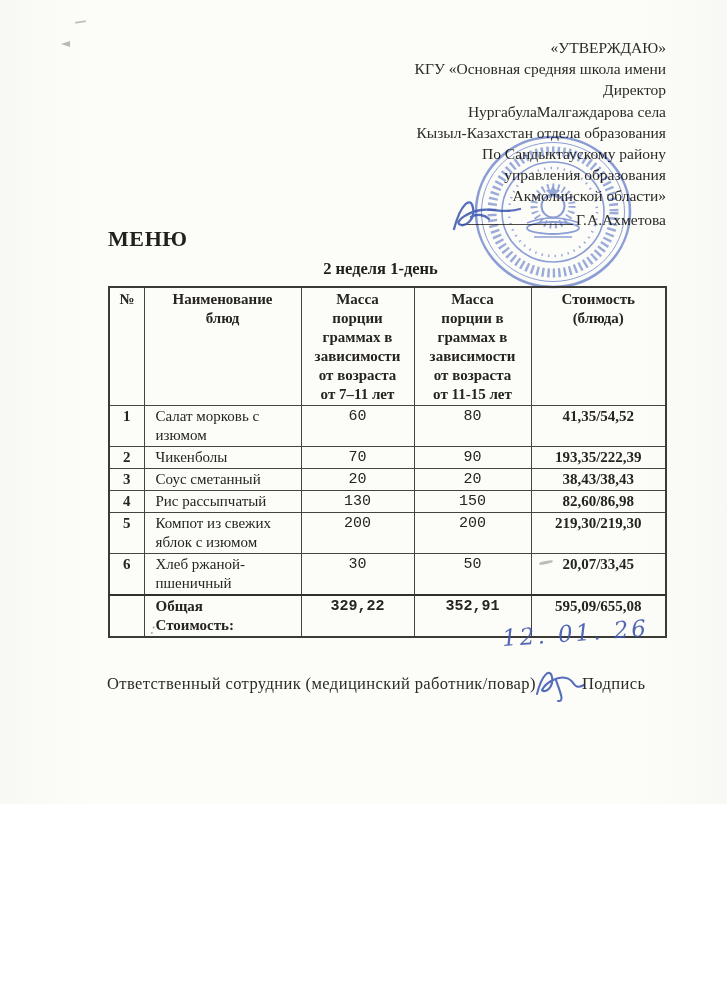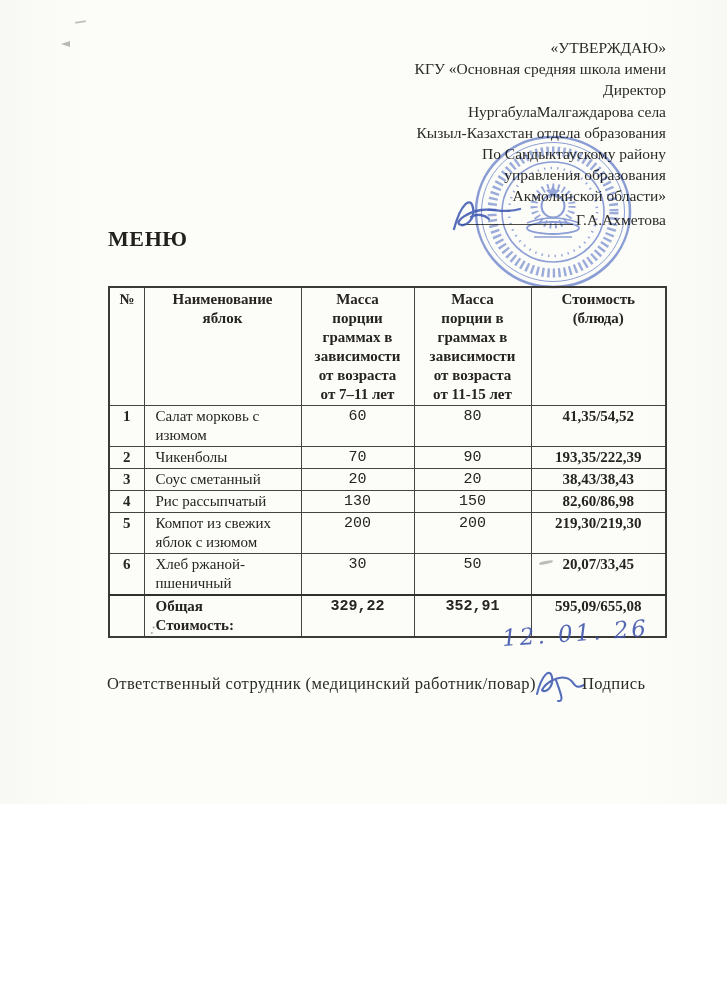"2 неделя 1-день" div.menu-subtitle { html: none -> <div>2 неделя 1-день</div> }
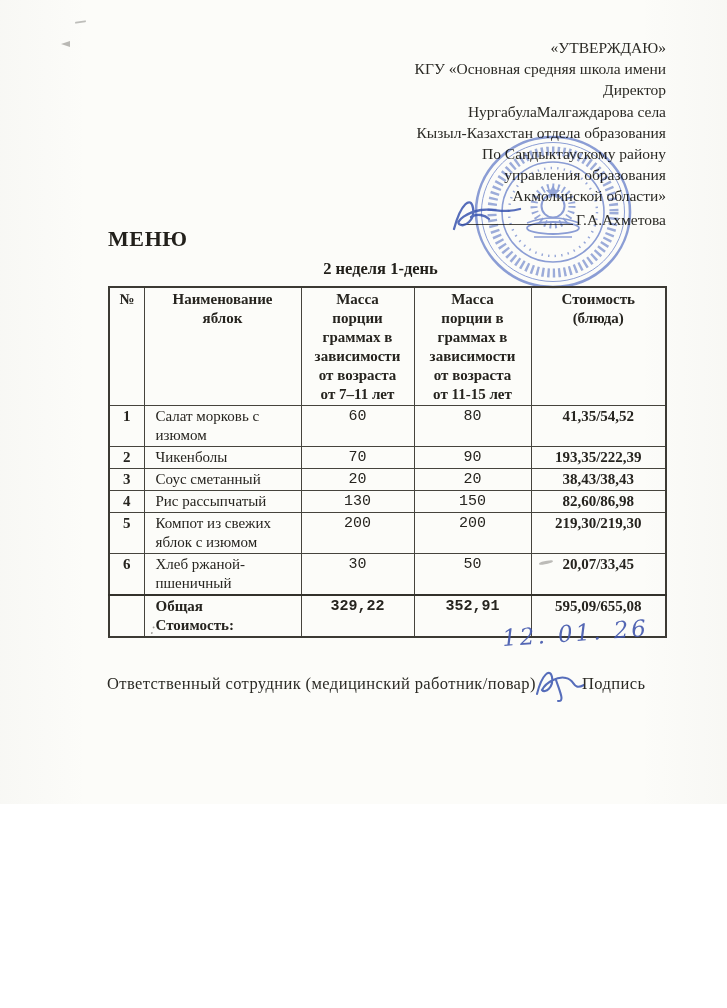"Наименование" th { text: яблок -> блюд }
